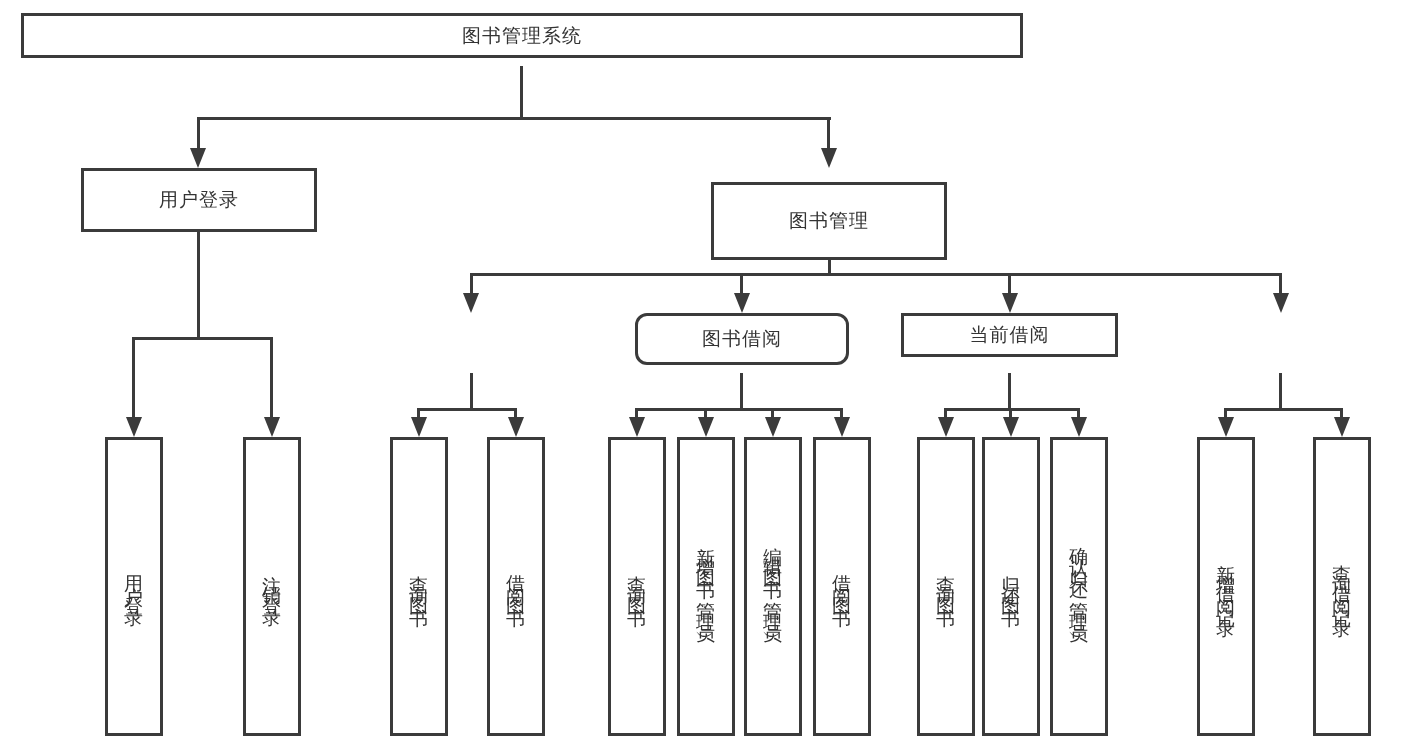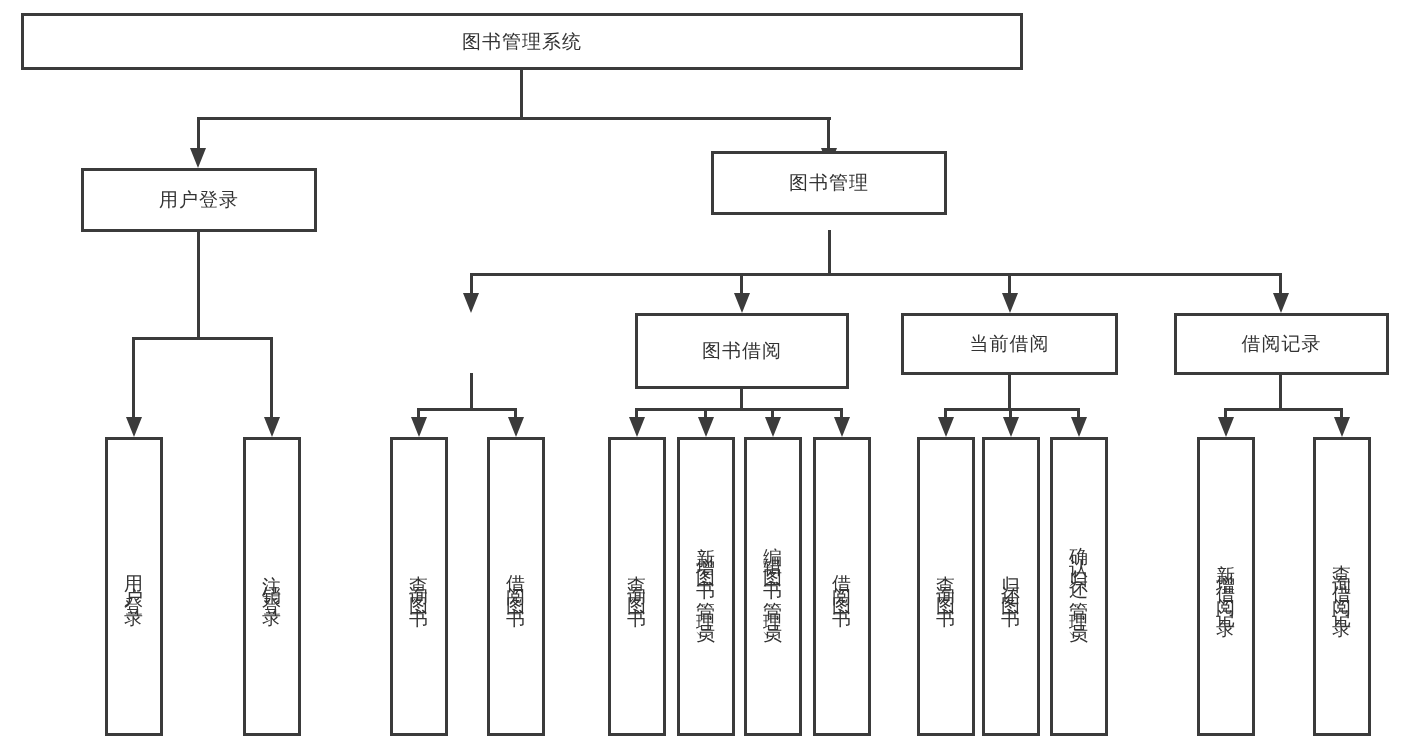"图书管理系统" div.node { height: 57px -> 45px }
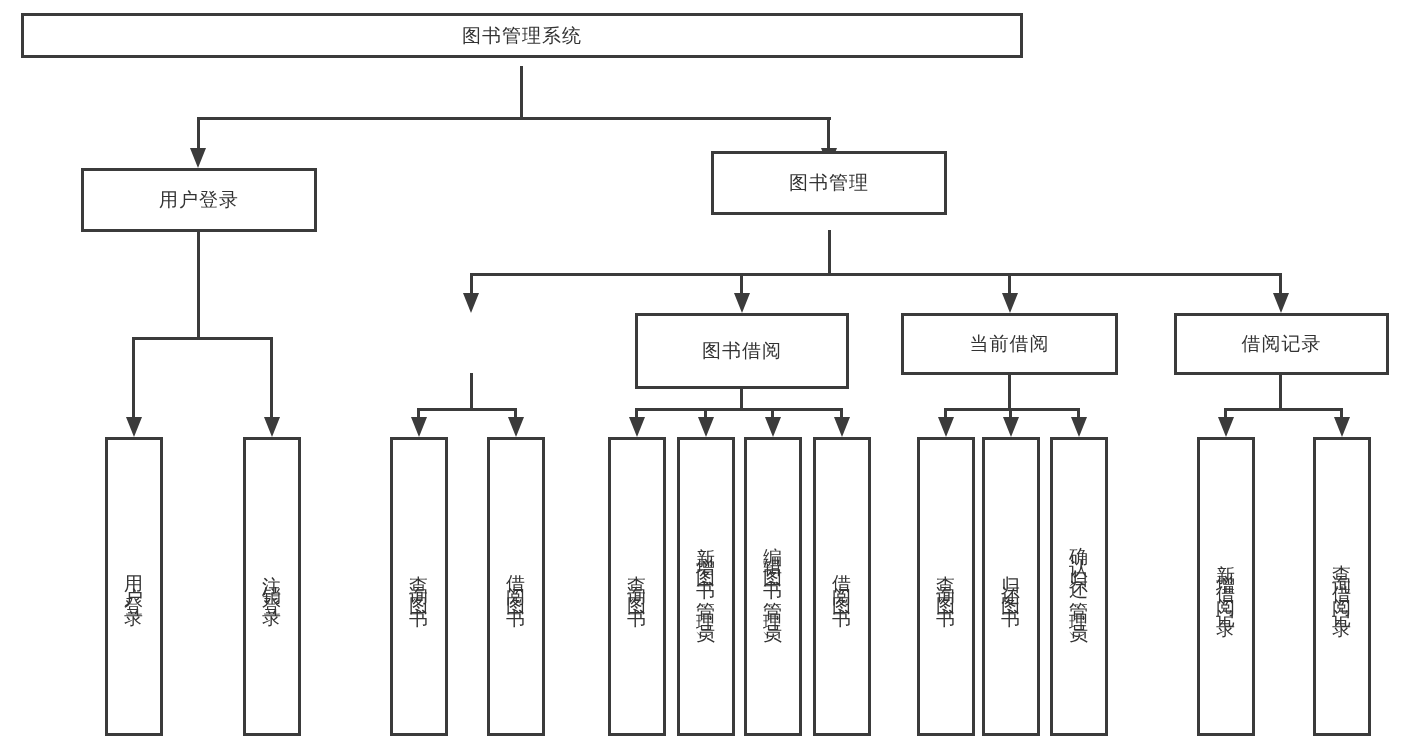"图书管理" div.node { height: 64px -> 78px; top: 151px -> 182px }
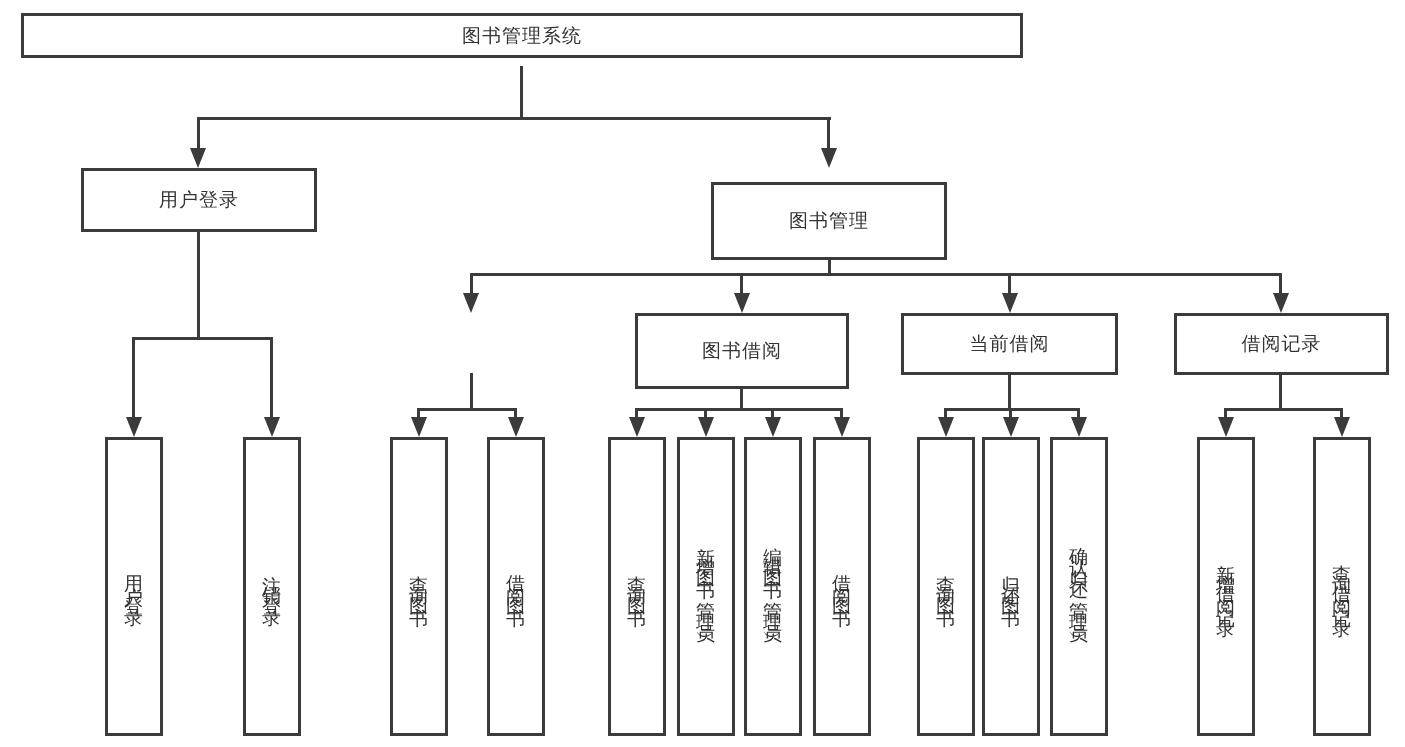"图书借阅" div.node { border-radius: none -> 12px; height: 76px -> 52px }
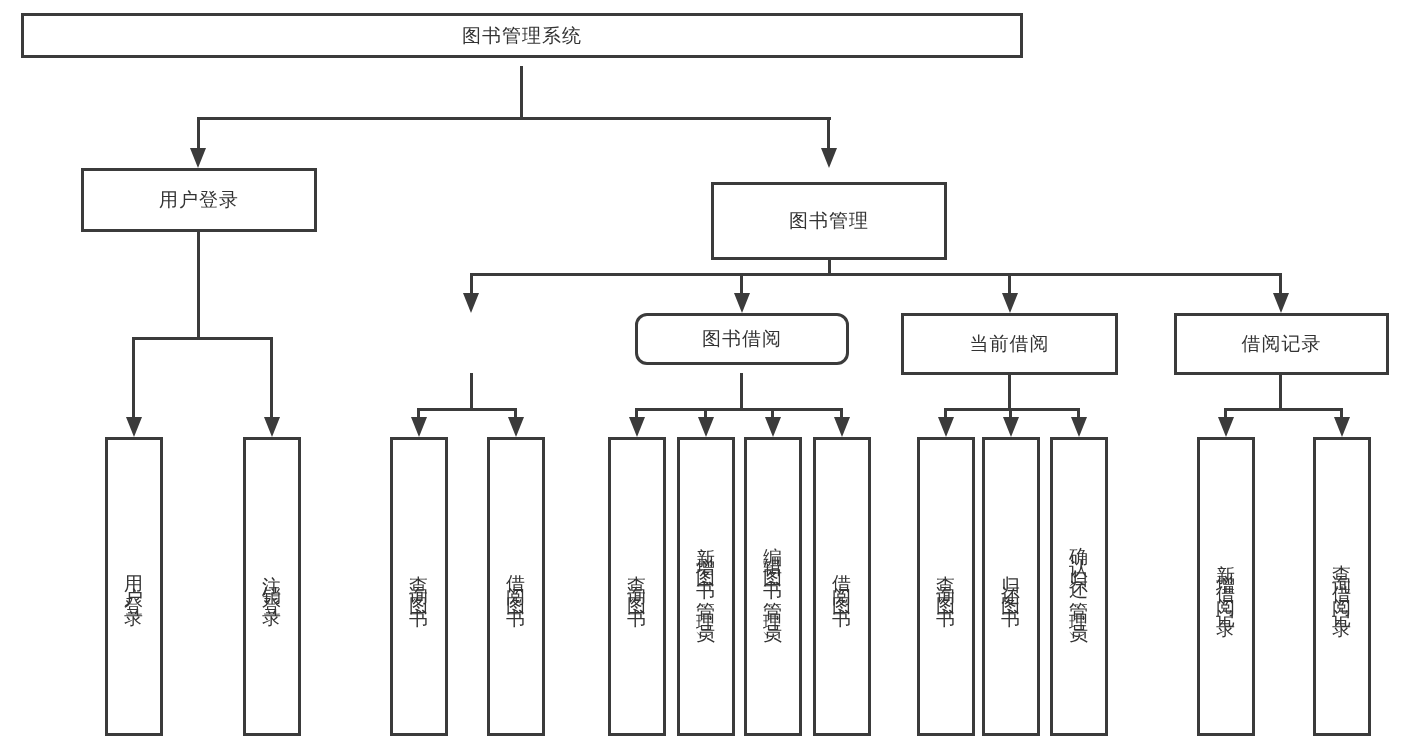"当前借阅" div.node { height: 62px -> 44px }
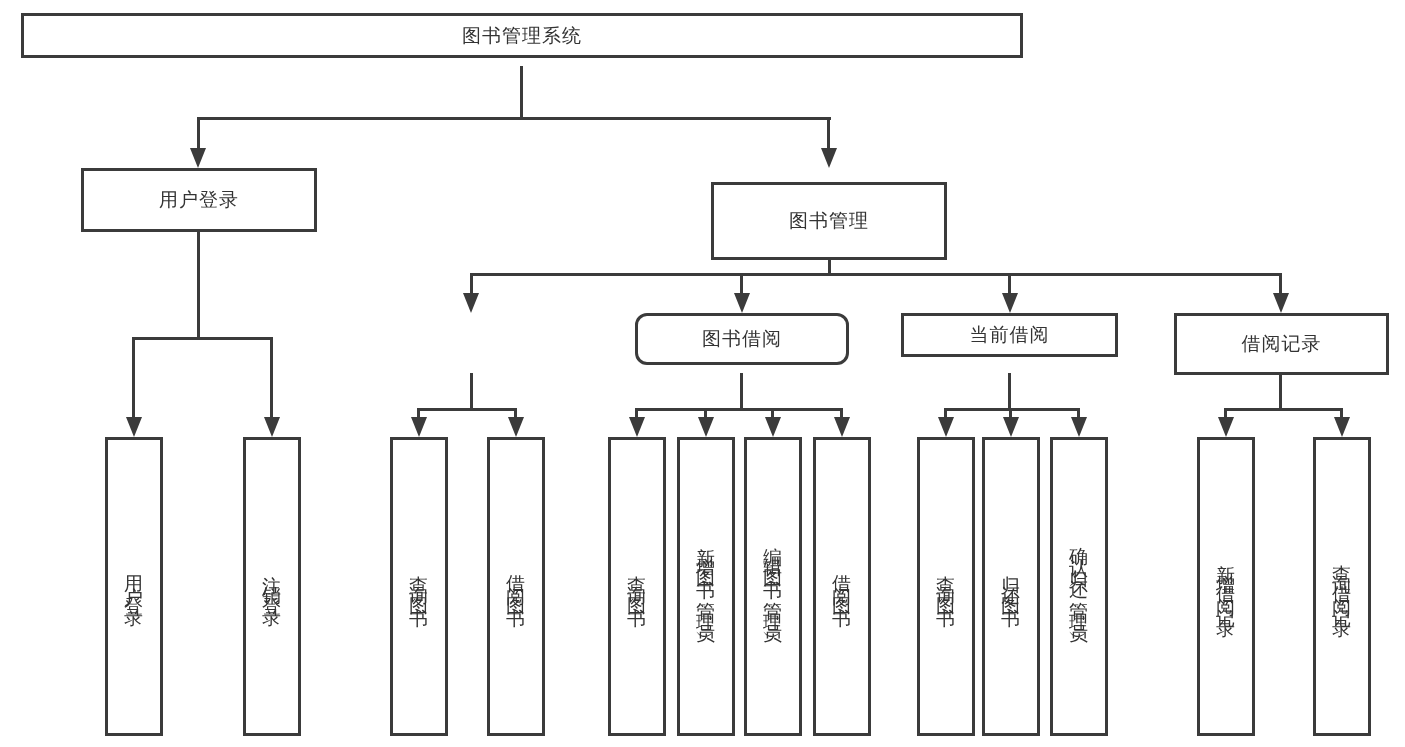"借阅记录" div.node { html: <div> <span>借阅记录</span> </div> -> none }
